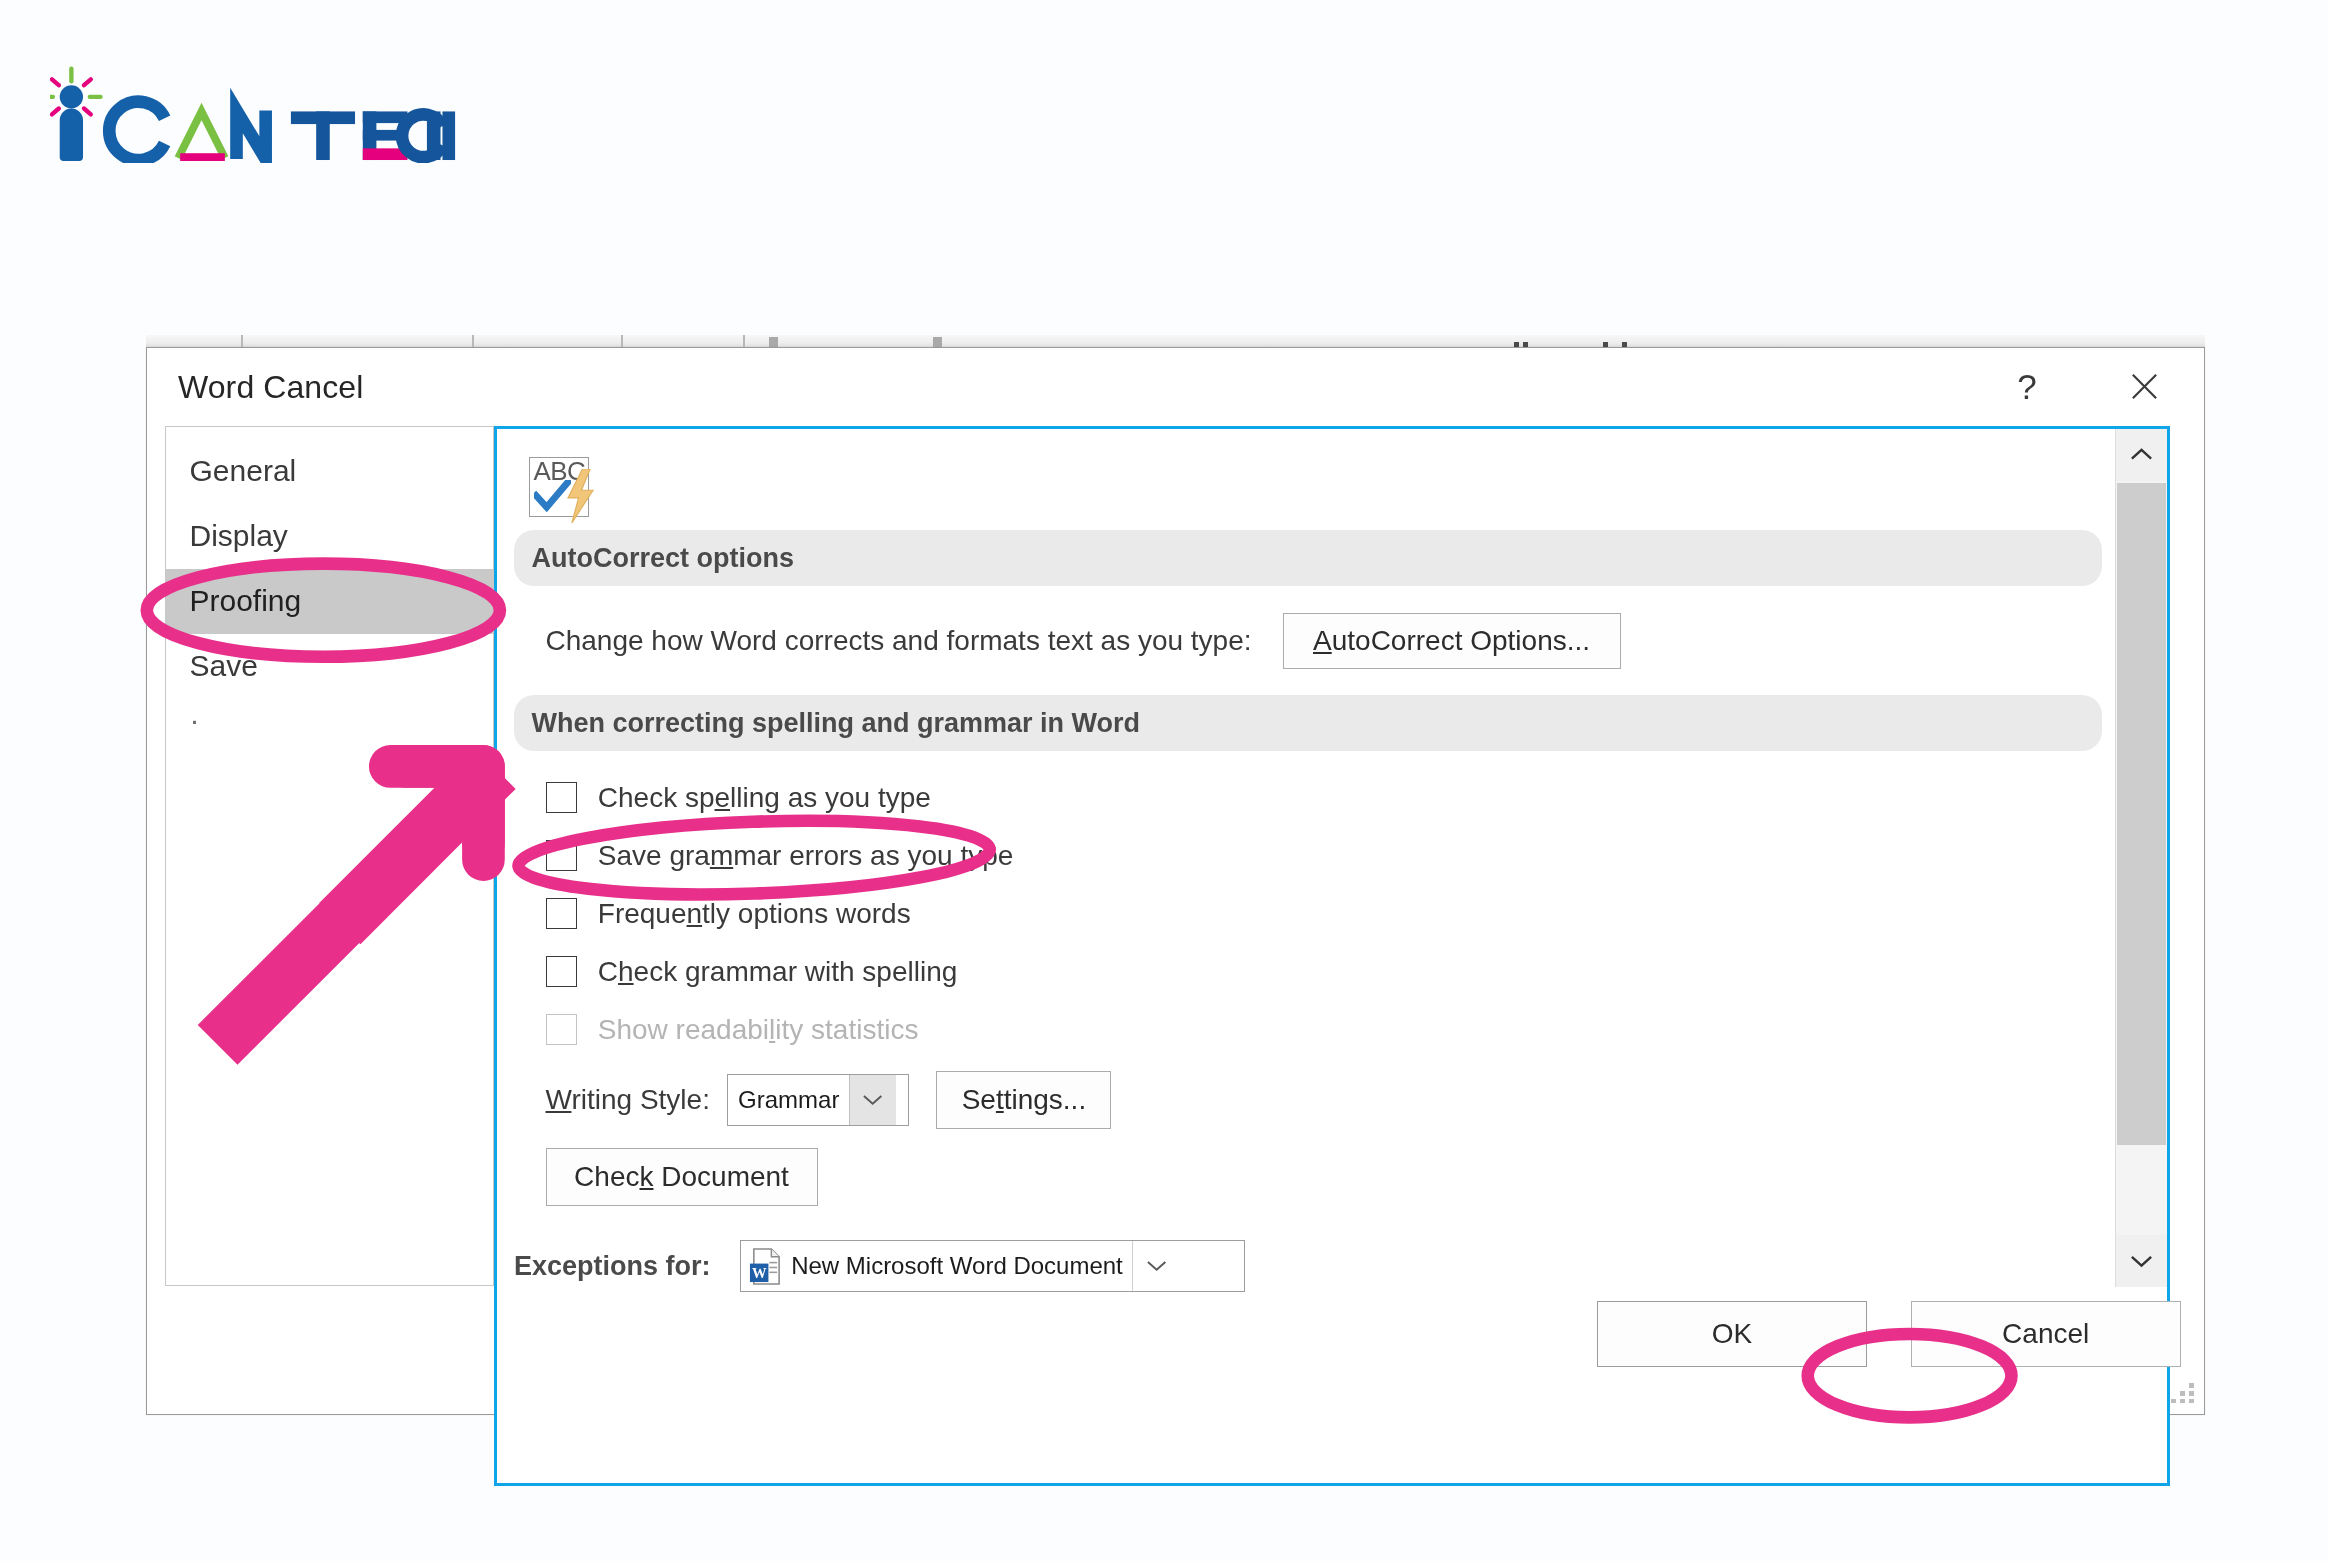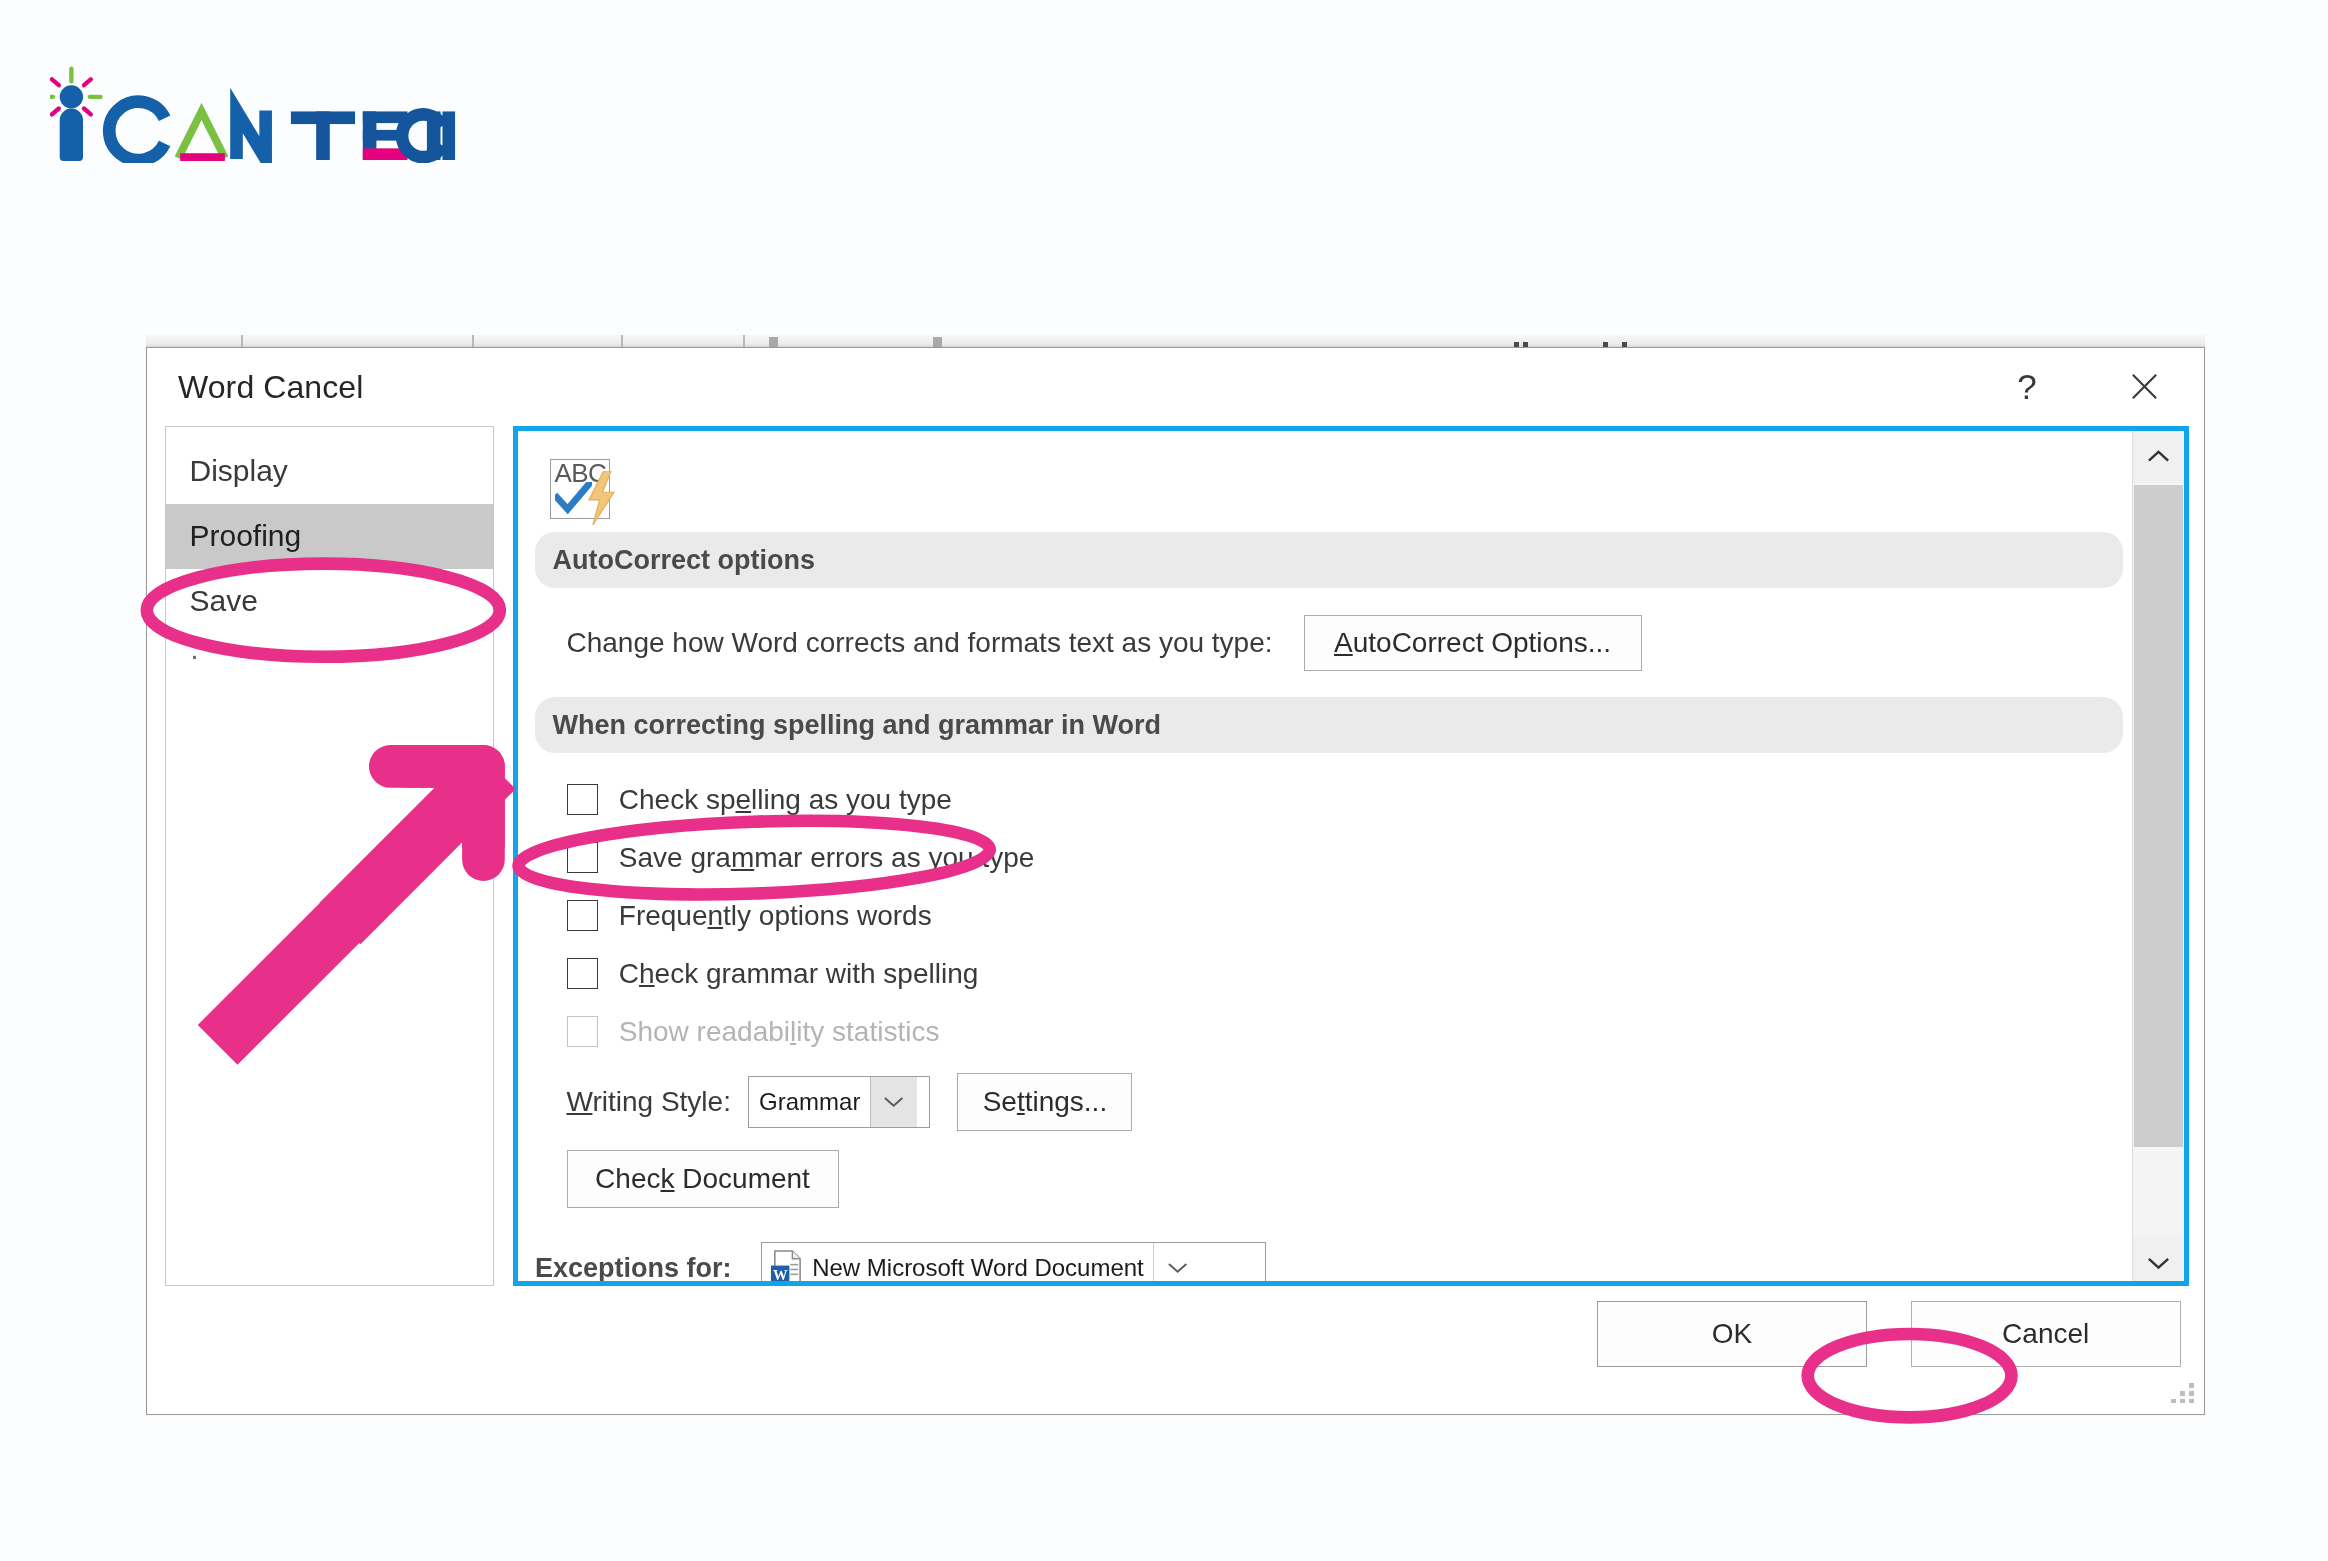"General" div.nav-item { html: none -> <div> <span>General</span> </div> }
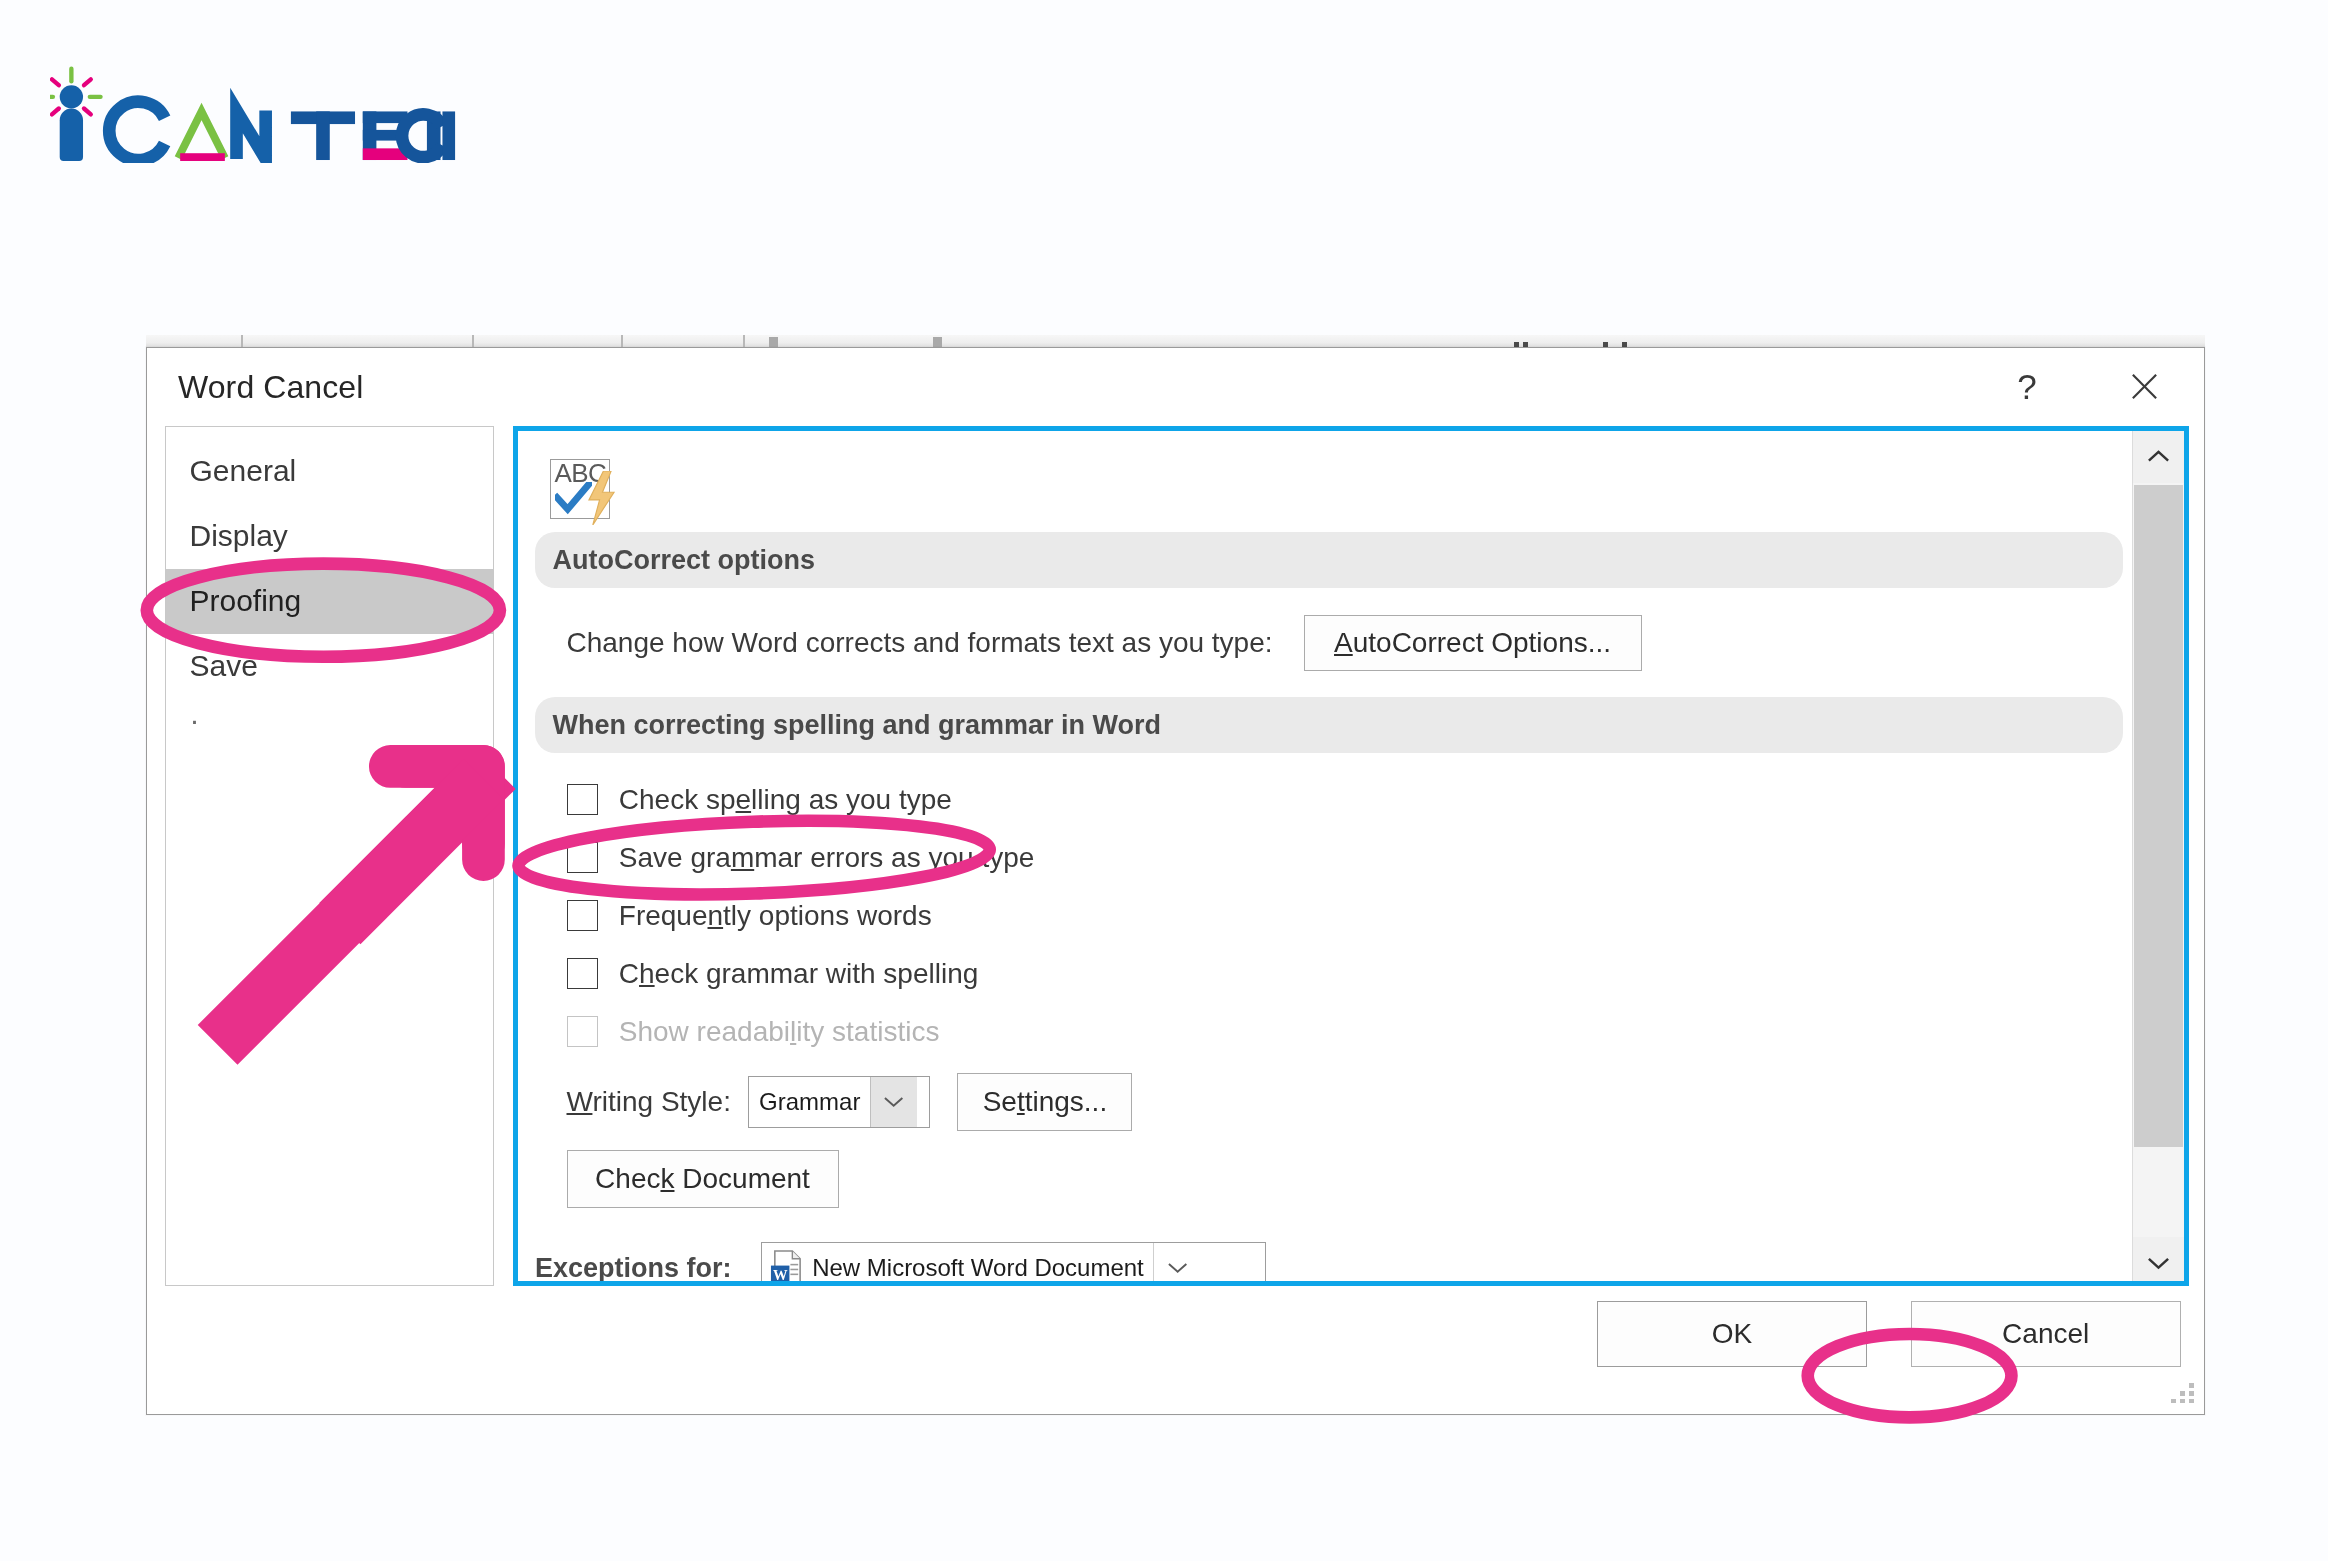"ABC" #content-pane { border: 5px solid #0ea5e9 -> 3px solid #0ea5e9; height: 860px -> 1060px; margin-left: 19px -> 0 }
